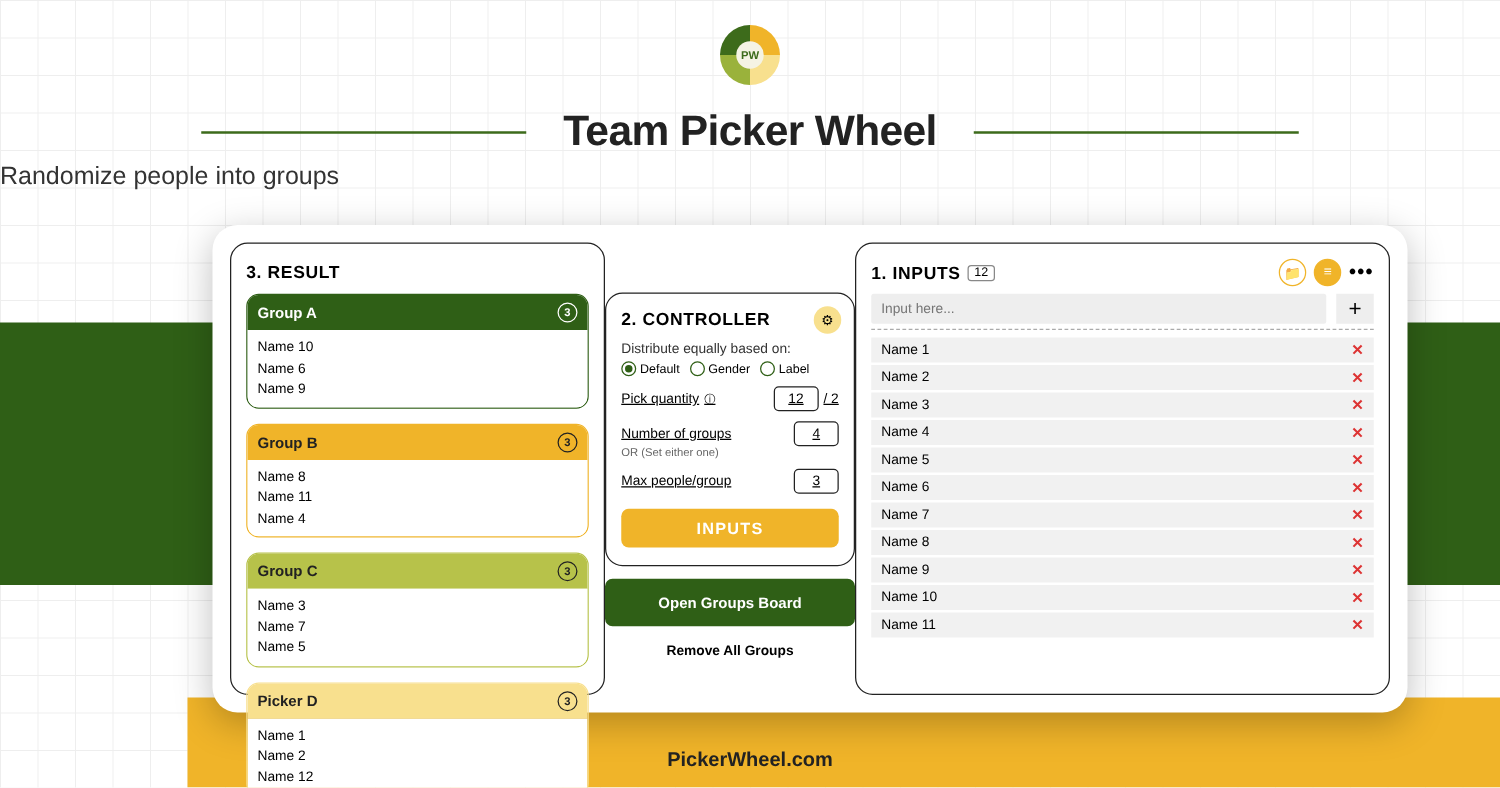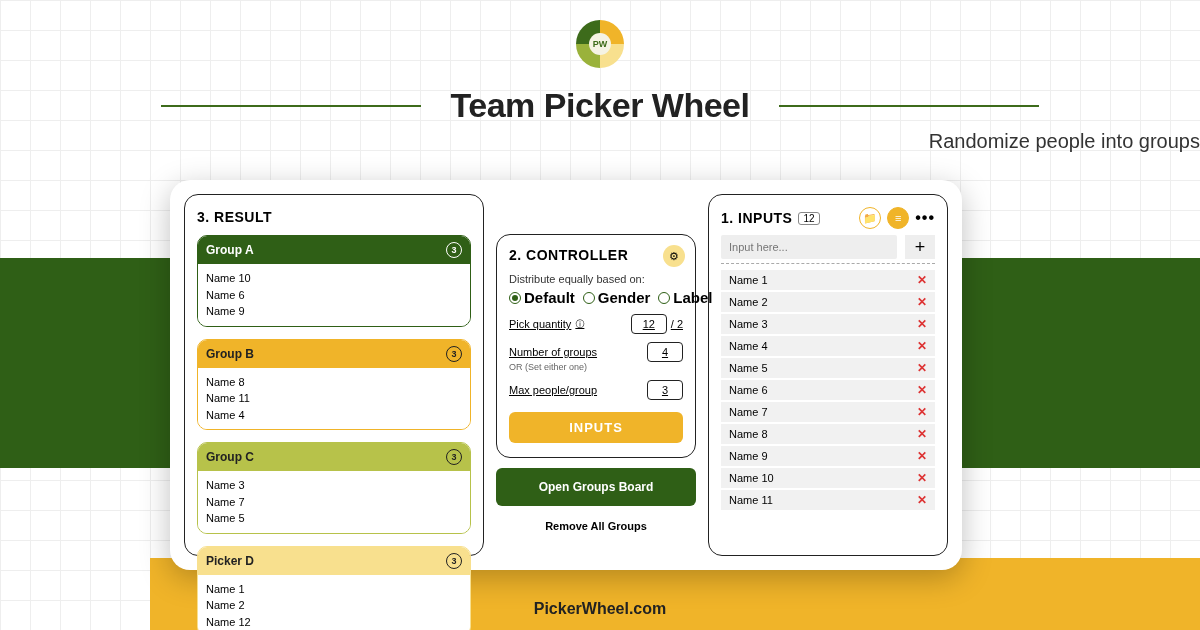"Randomize people into groups" .subtitle { text-align: right -> left }
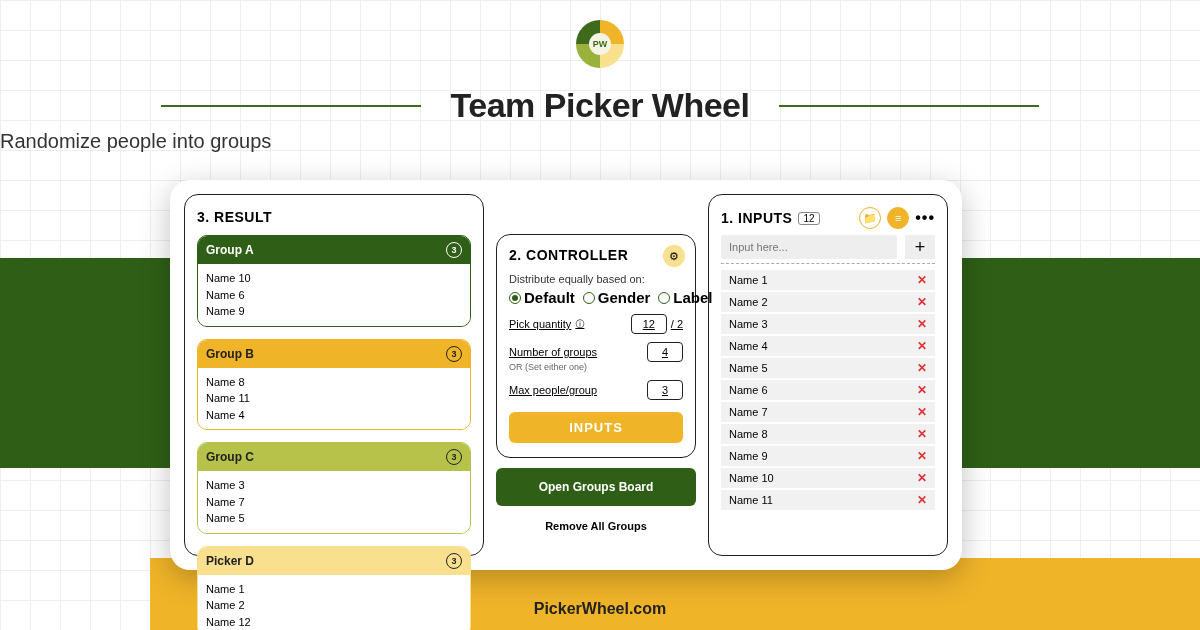"3. RESULT" .card { gap: 12px -> 0; width: 792px -> 956px }
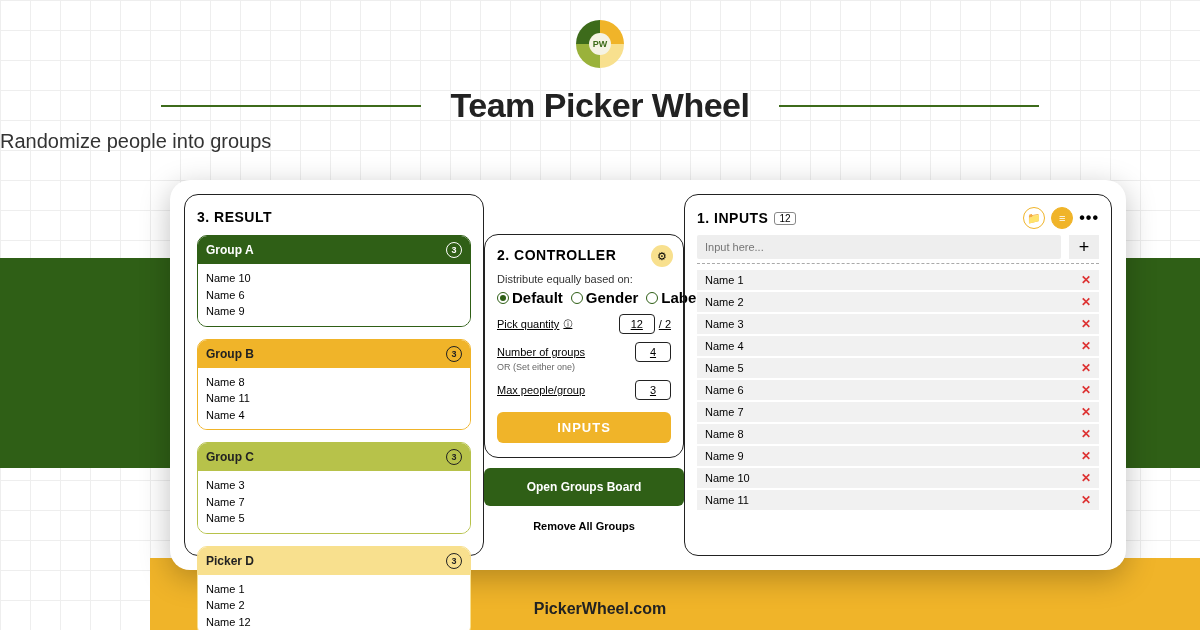"Default" .radio-row { font-size: 15px -> 10px; font-weight: bold -> none }
